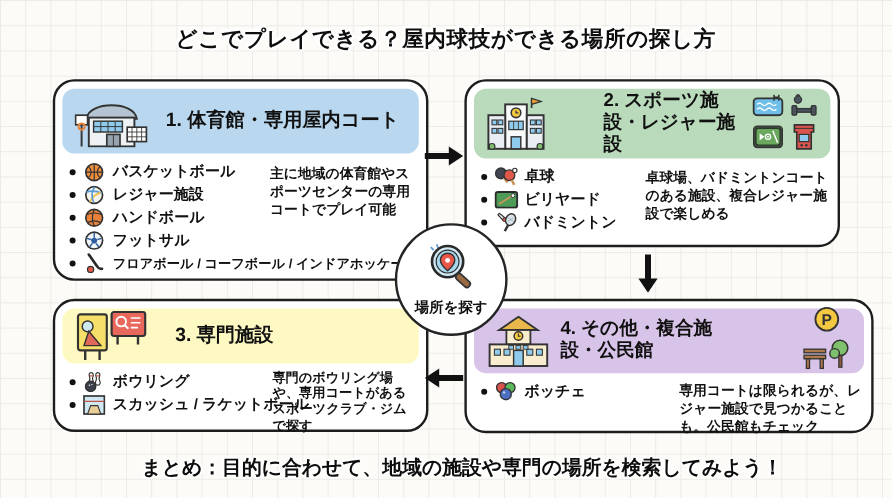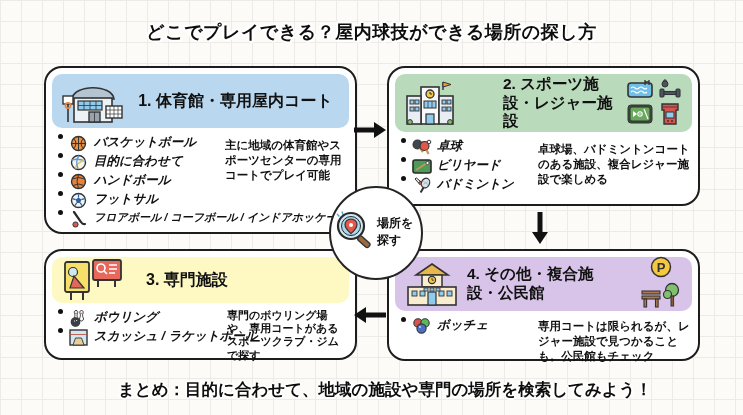"バスケットボール" .items li { align-items: none -> center; font-style: italic -> none }
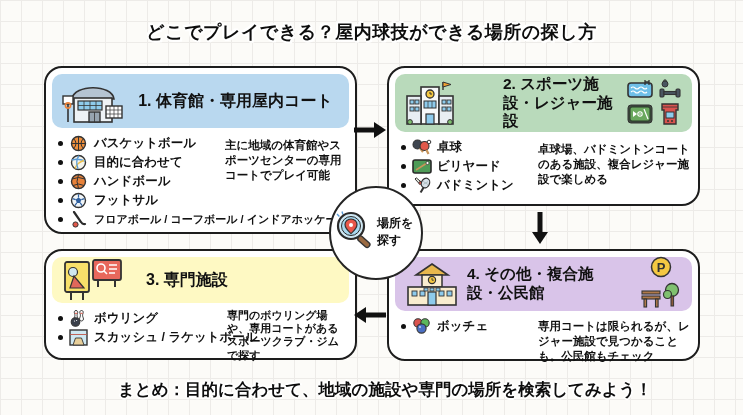"目的に合わせて" span { text: 目的に合わせて -> レジャー施設 }
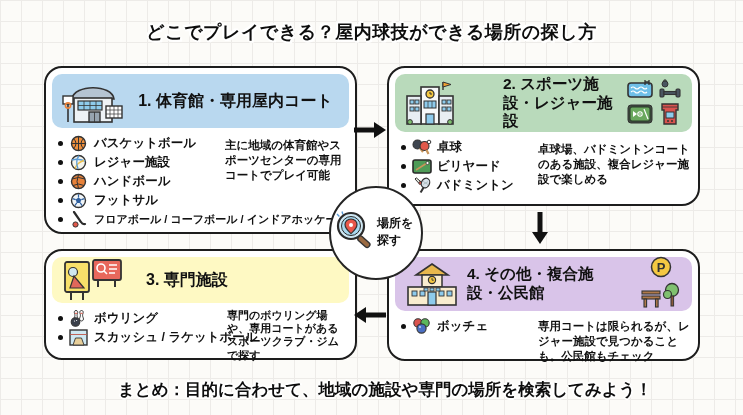"場所を探す" .center-circle { flex-direction: none -> column }
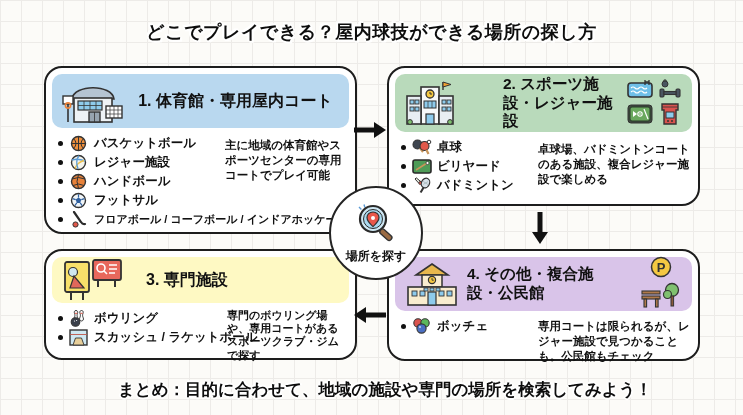"4. その他・複合施設・公民館" .box4 { width: 313px -> 341px }
